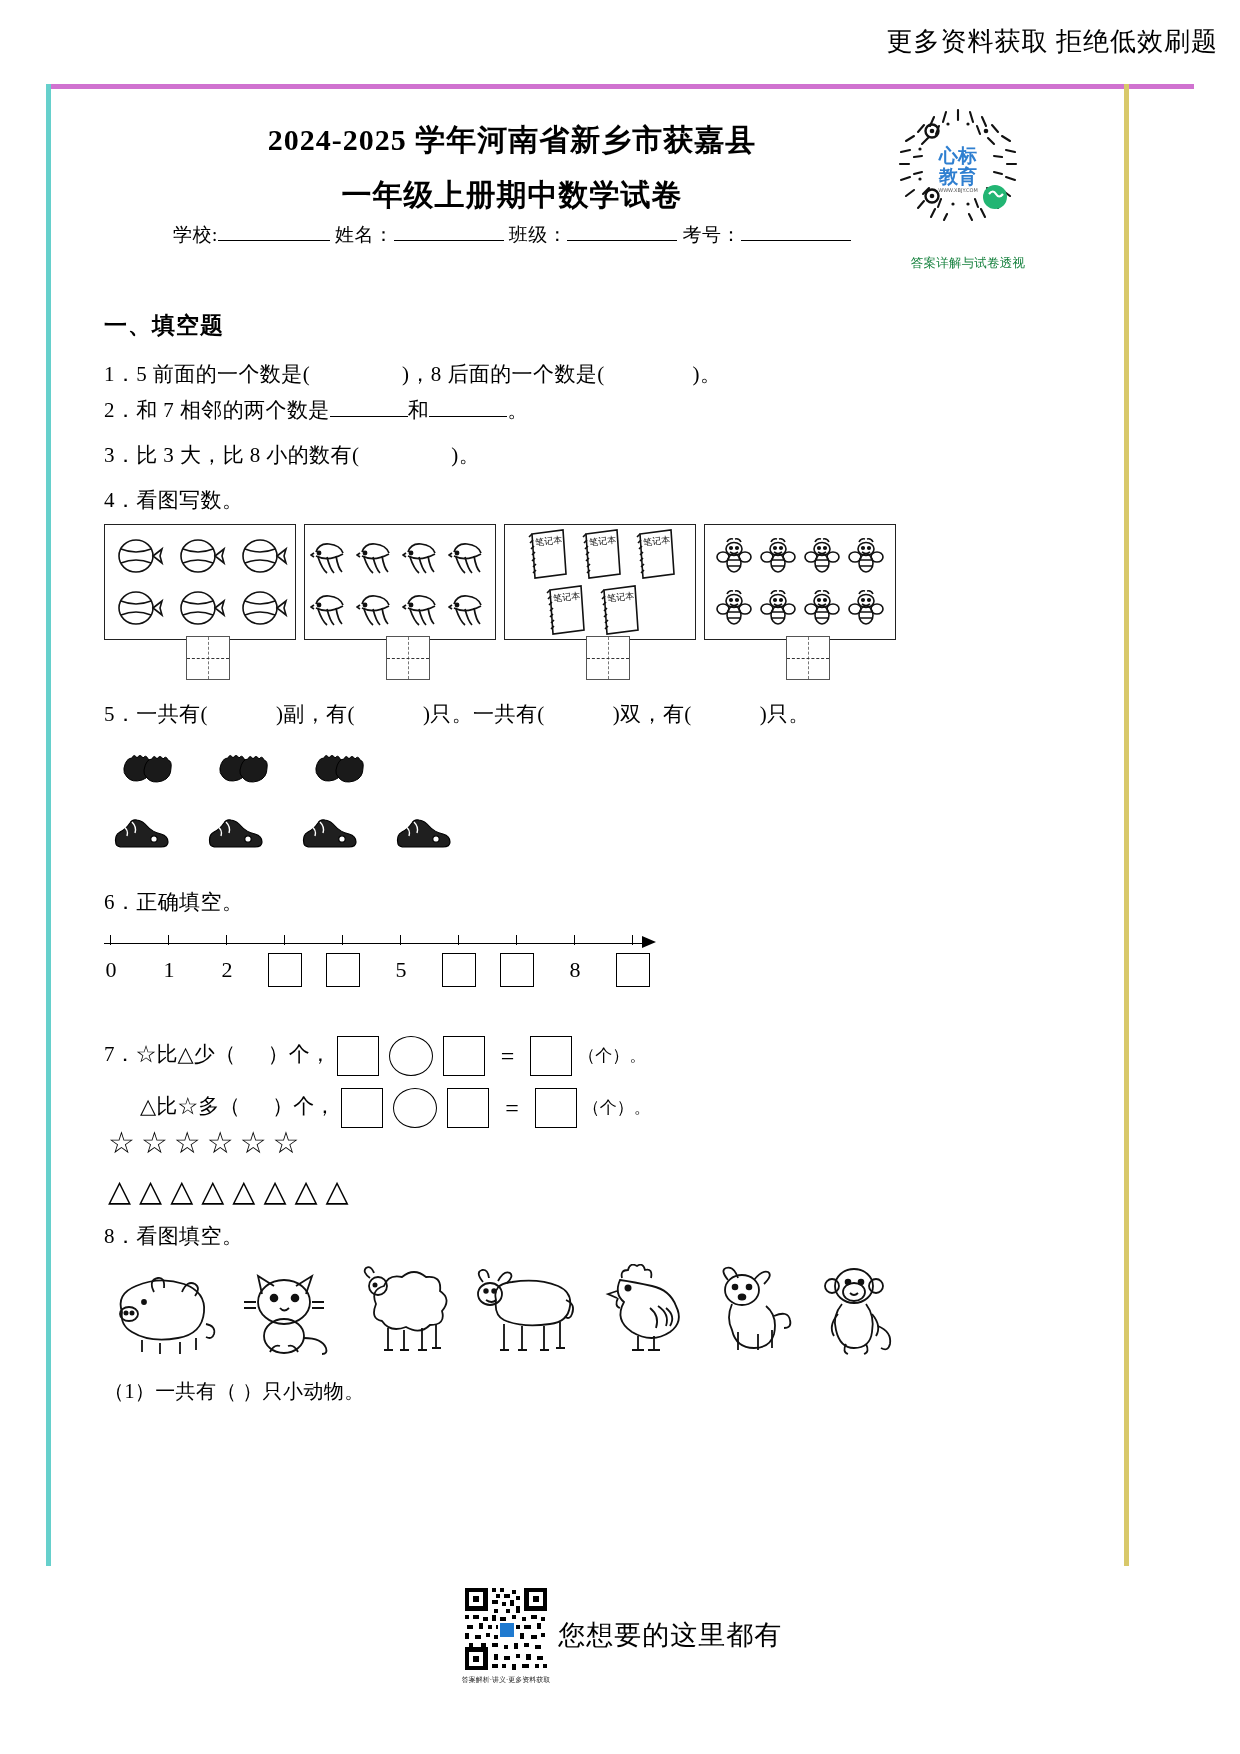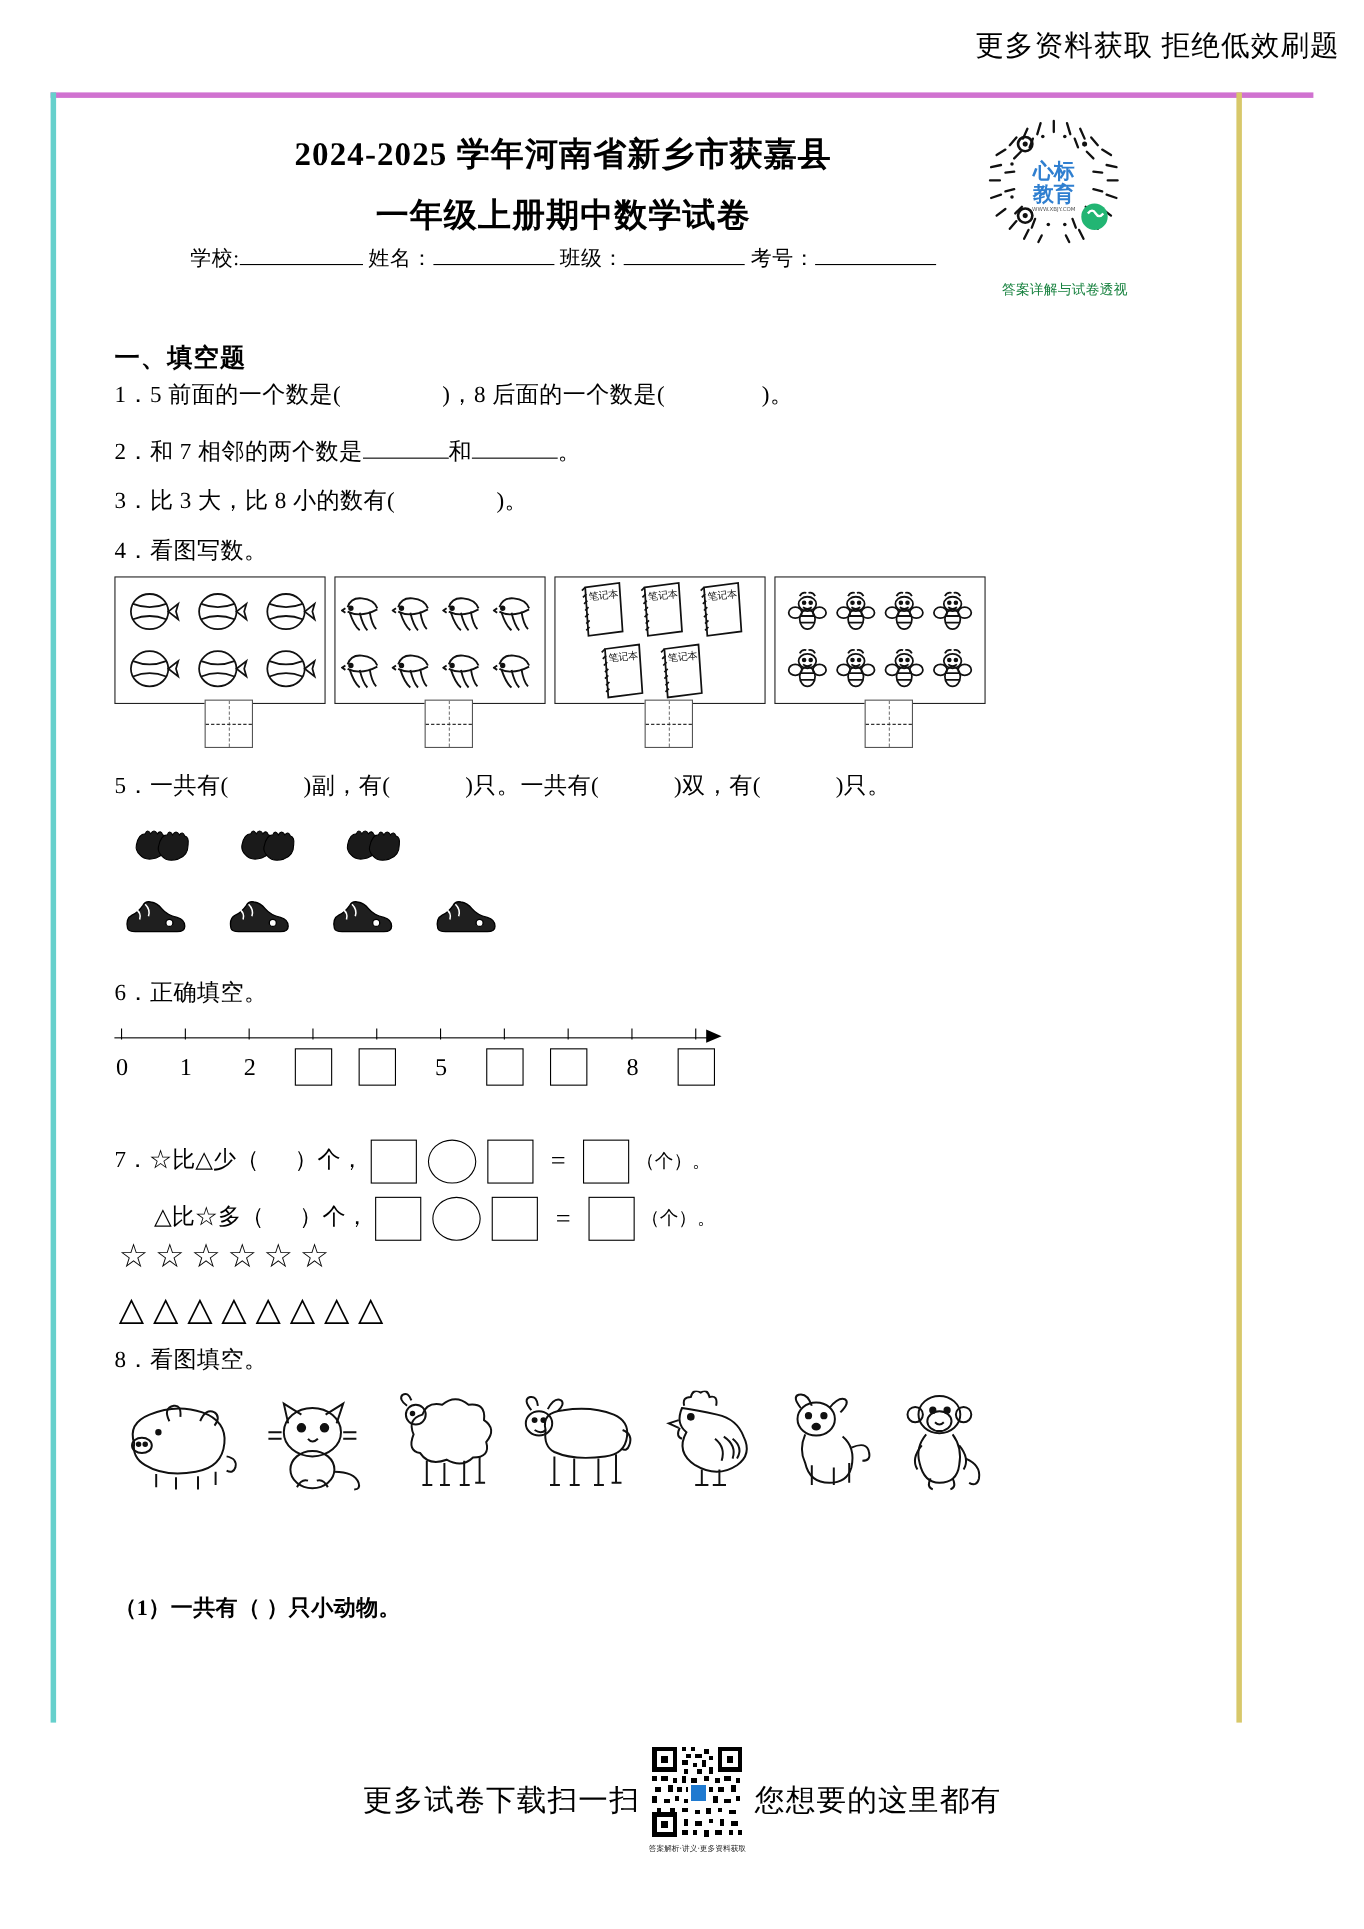"1．5 前面的一个数是( )，8 后面的一个数是( )。" div.q { top: 344px -> 360px }
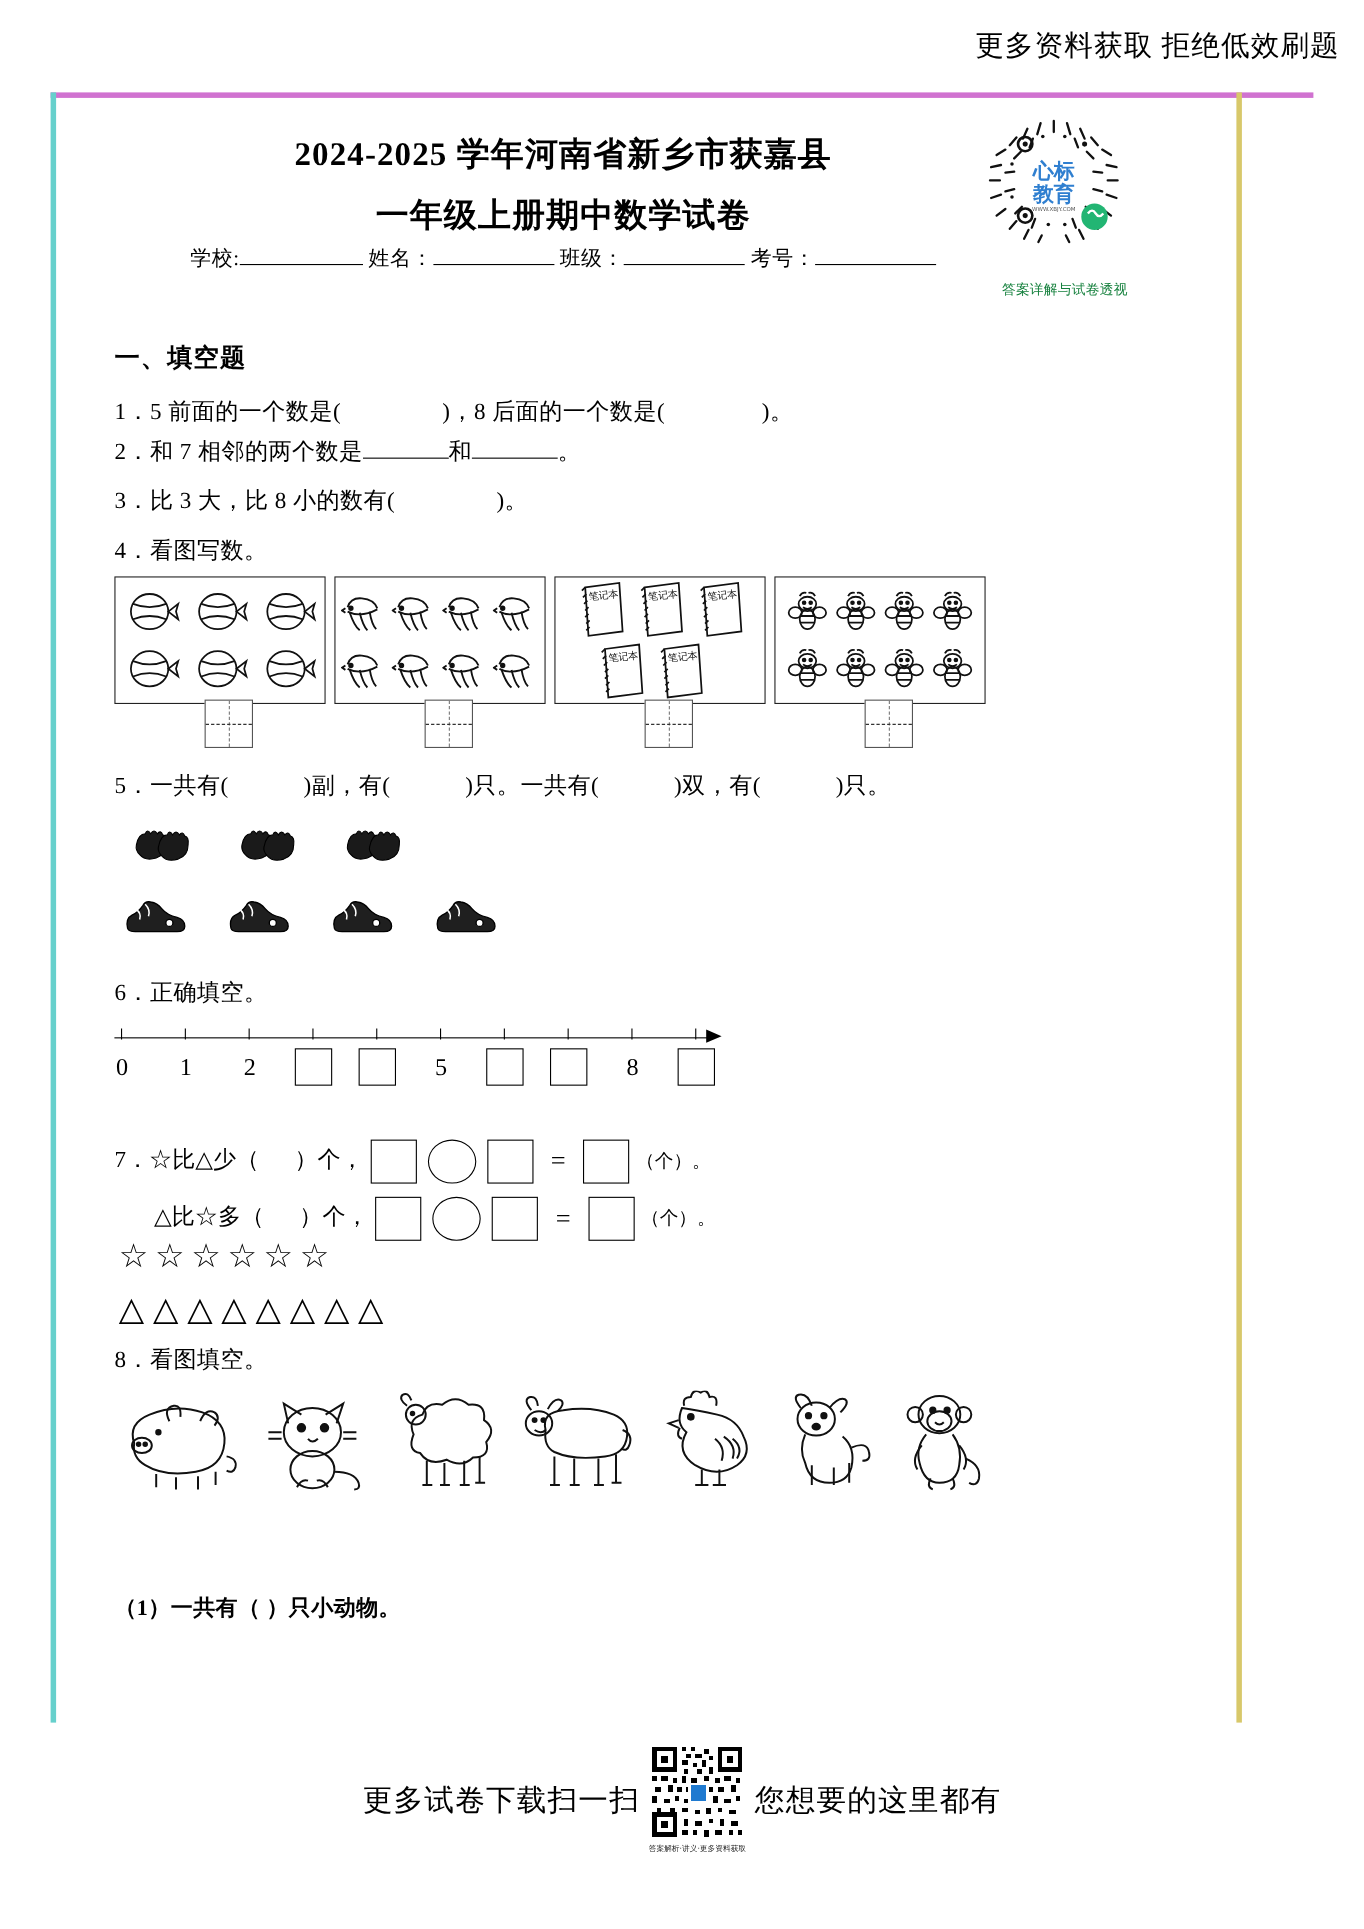"（1）一共有（ ）只小动物。" div.q { font-weight: bold -> none; top: 1448px -> 1378px }
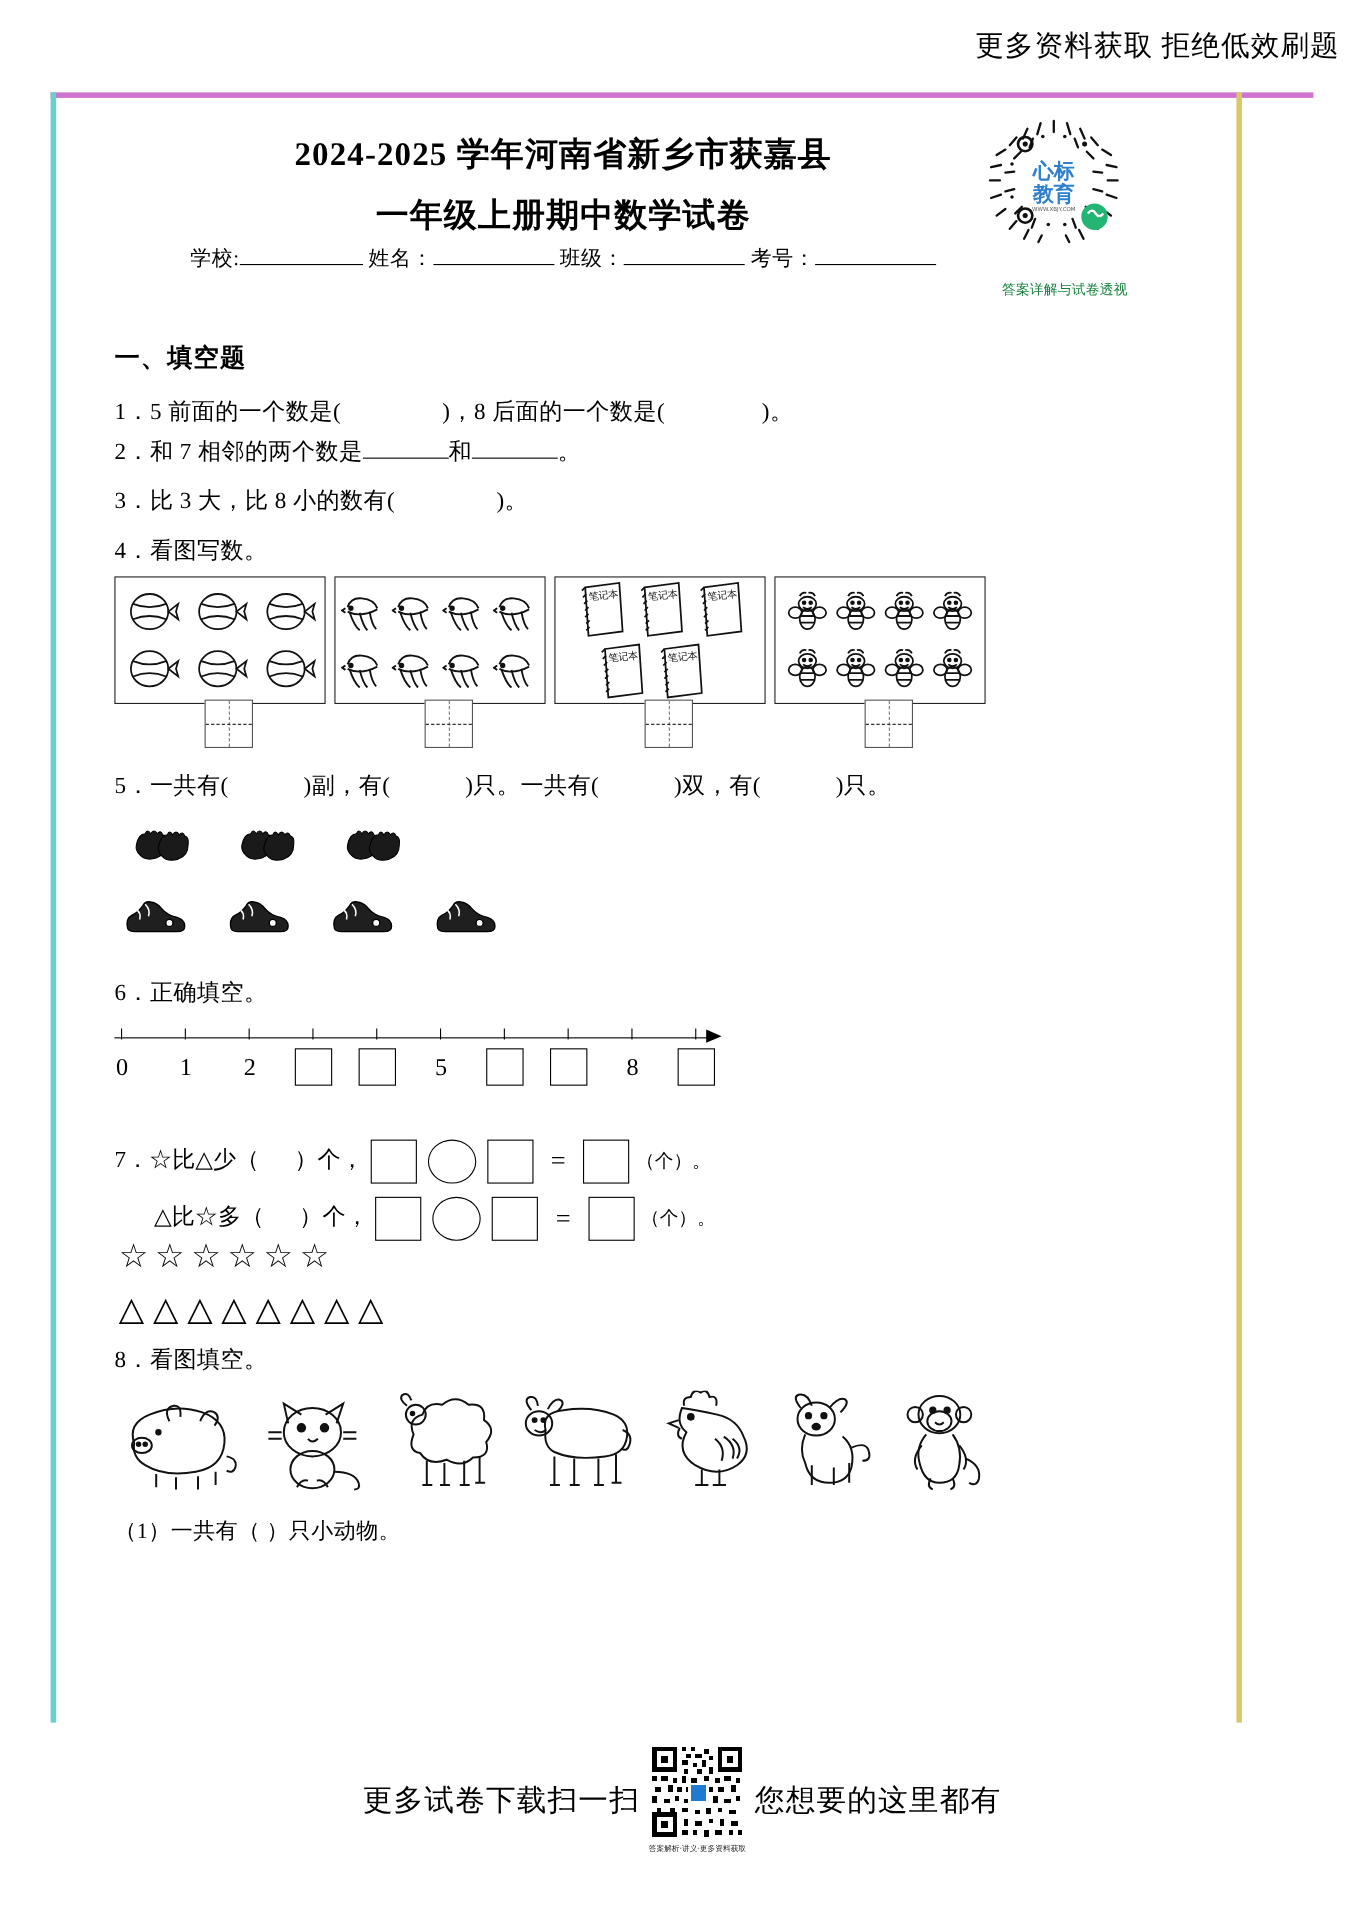"更多试卷下载扫一扫" span.footer-txt { html: <span>更多试卷下载扫一扫</span> -> none }
